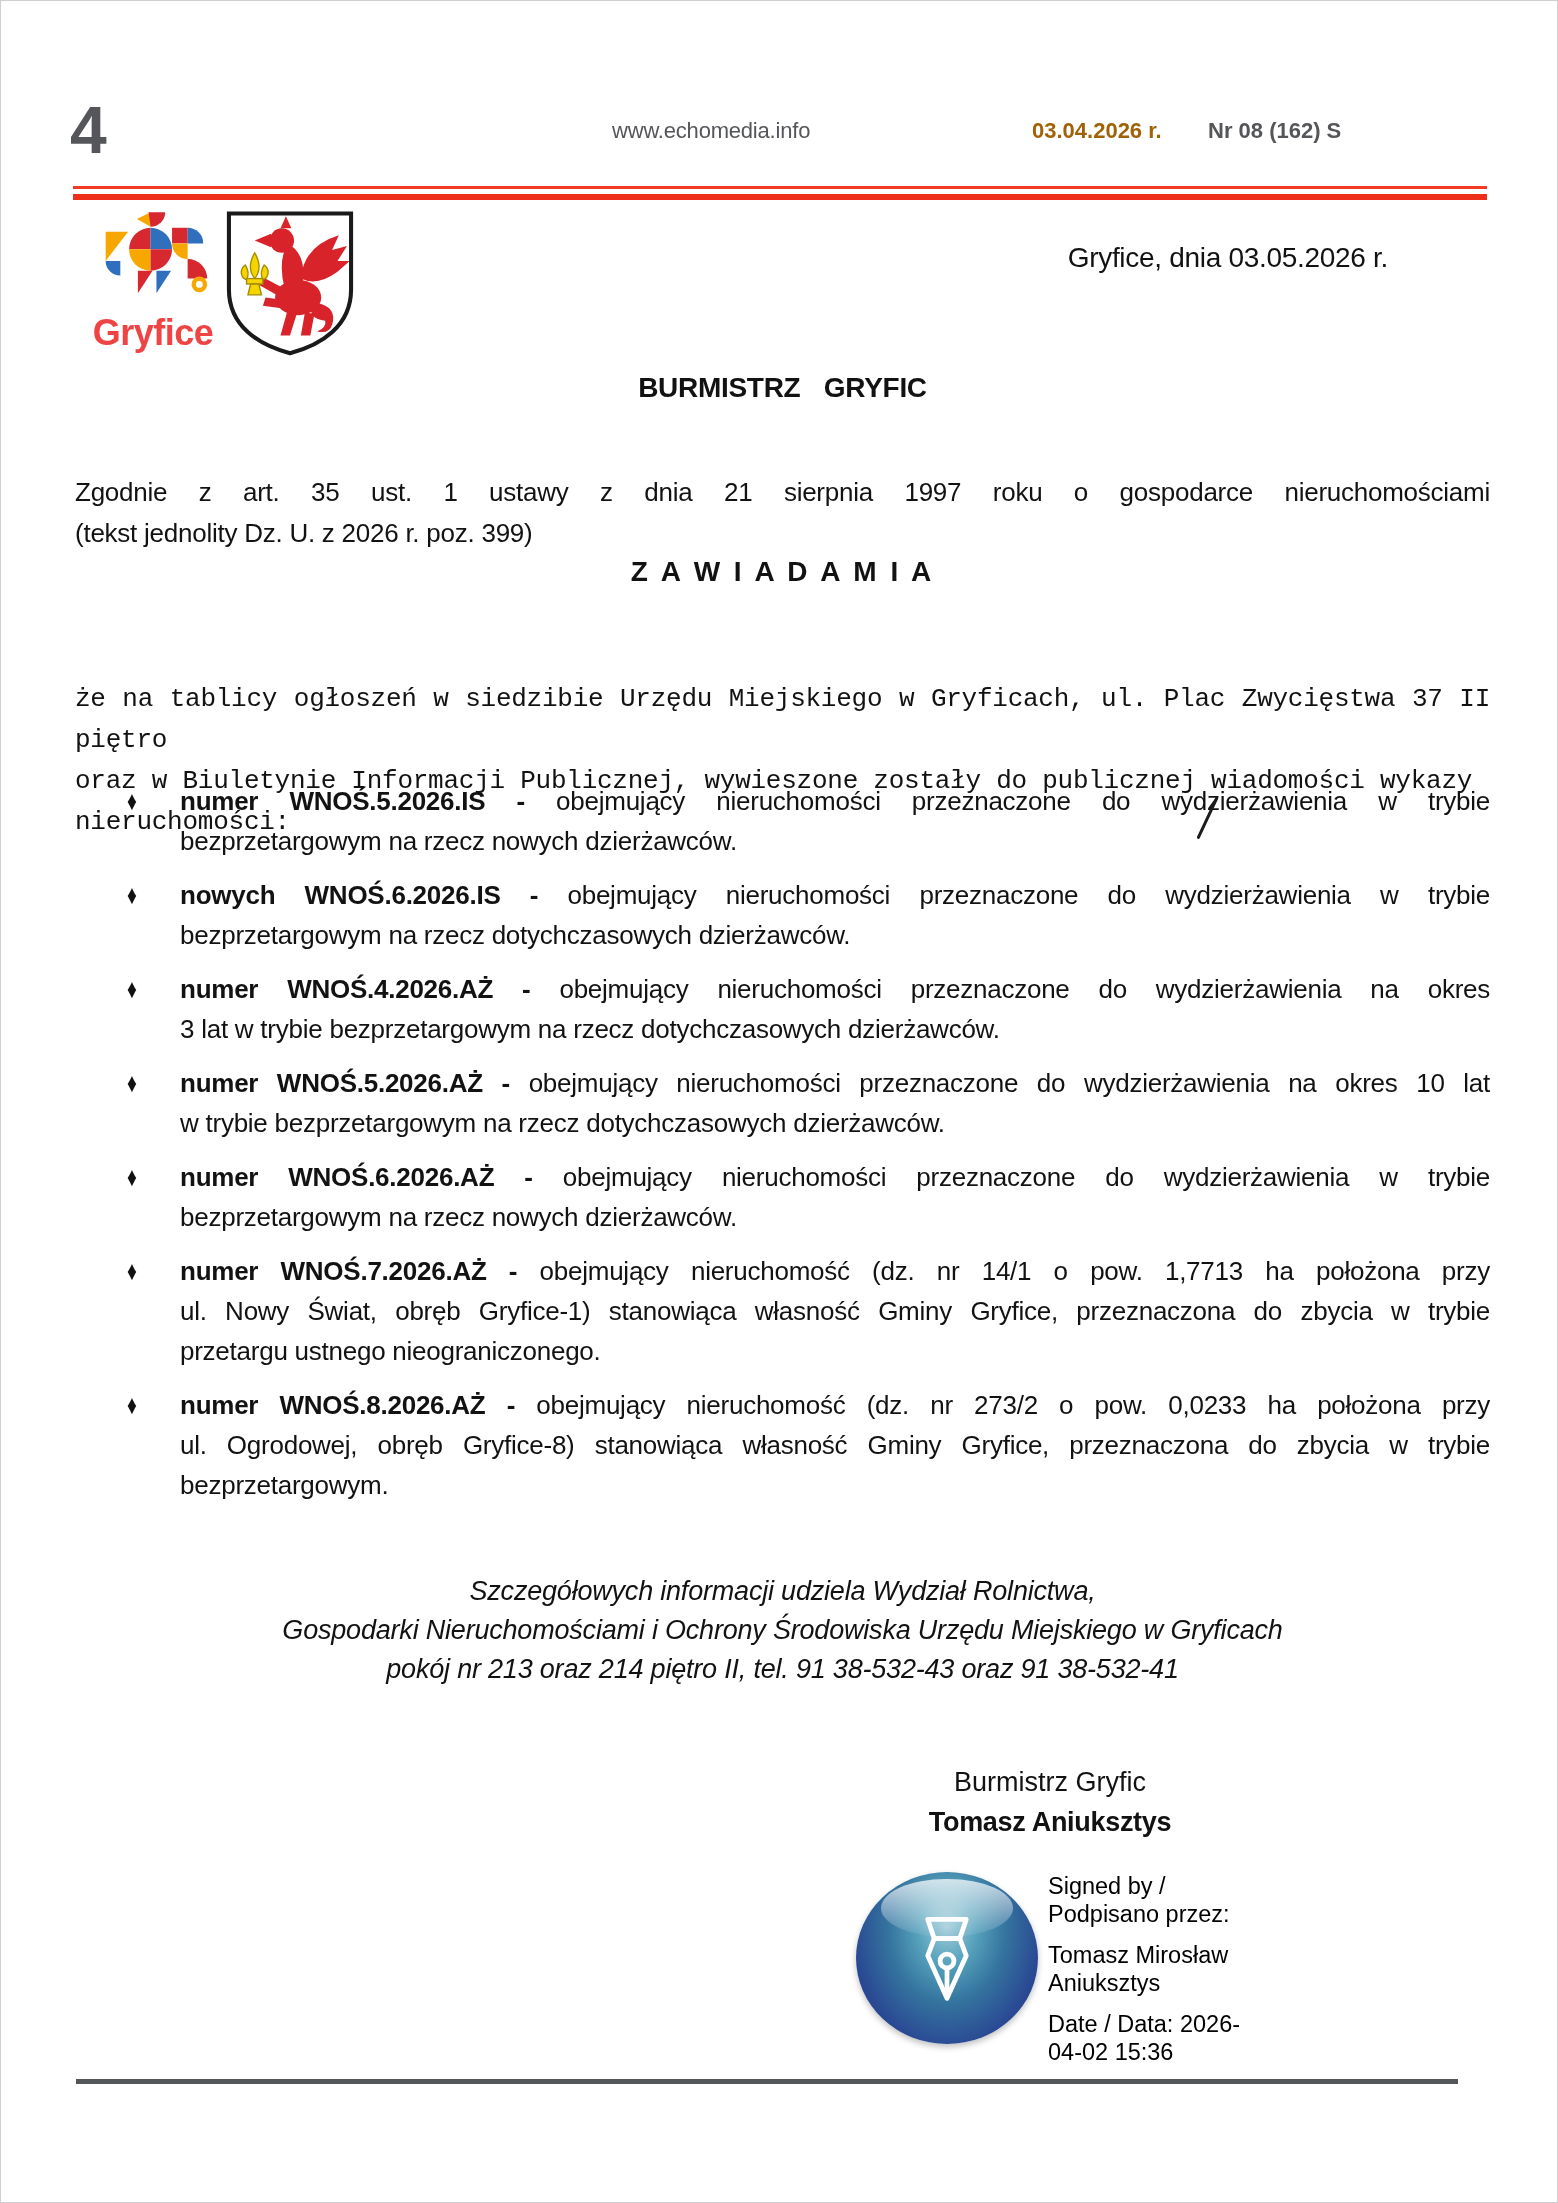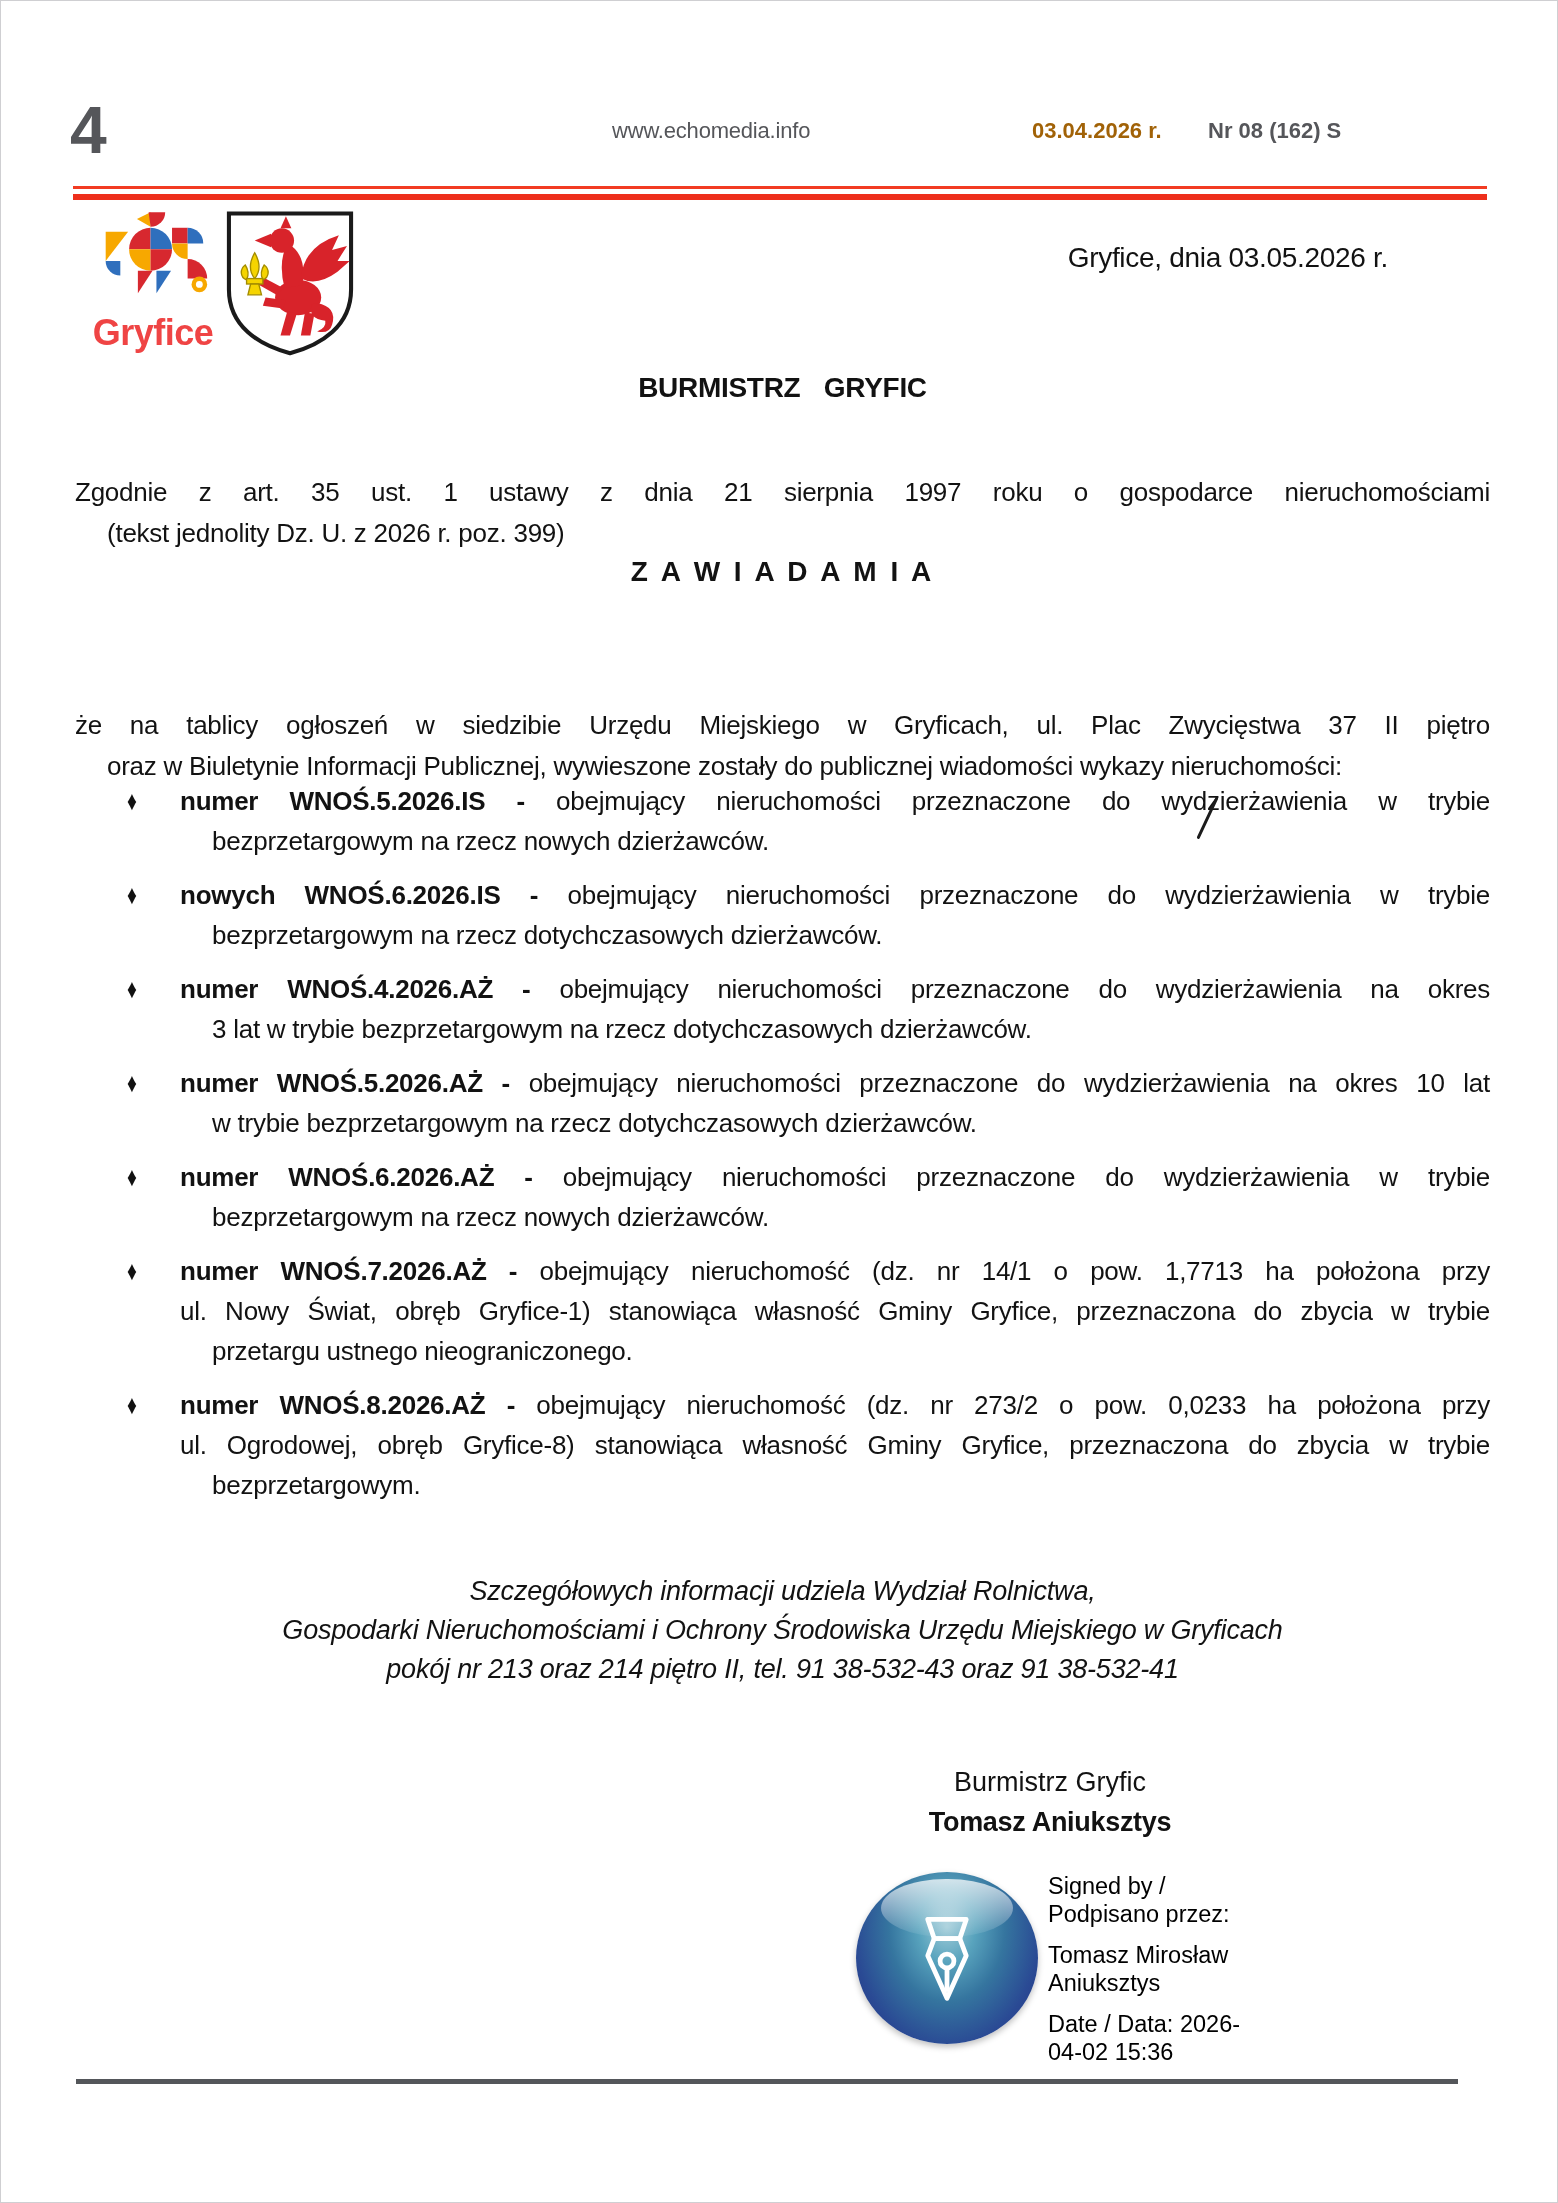"(tekst jednolity Dz. U. z" .ll { margin-left: 32px -> none }
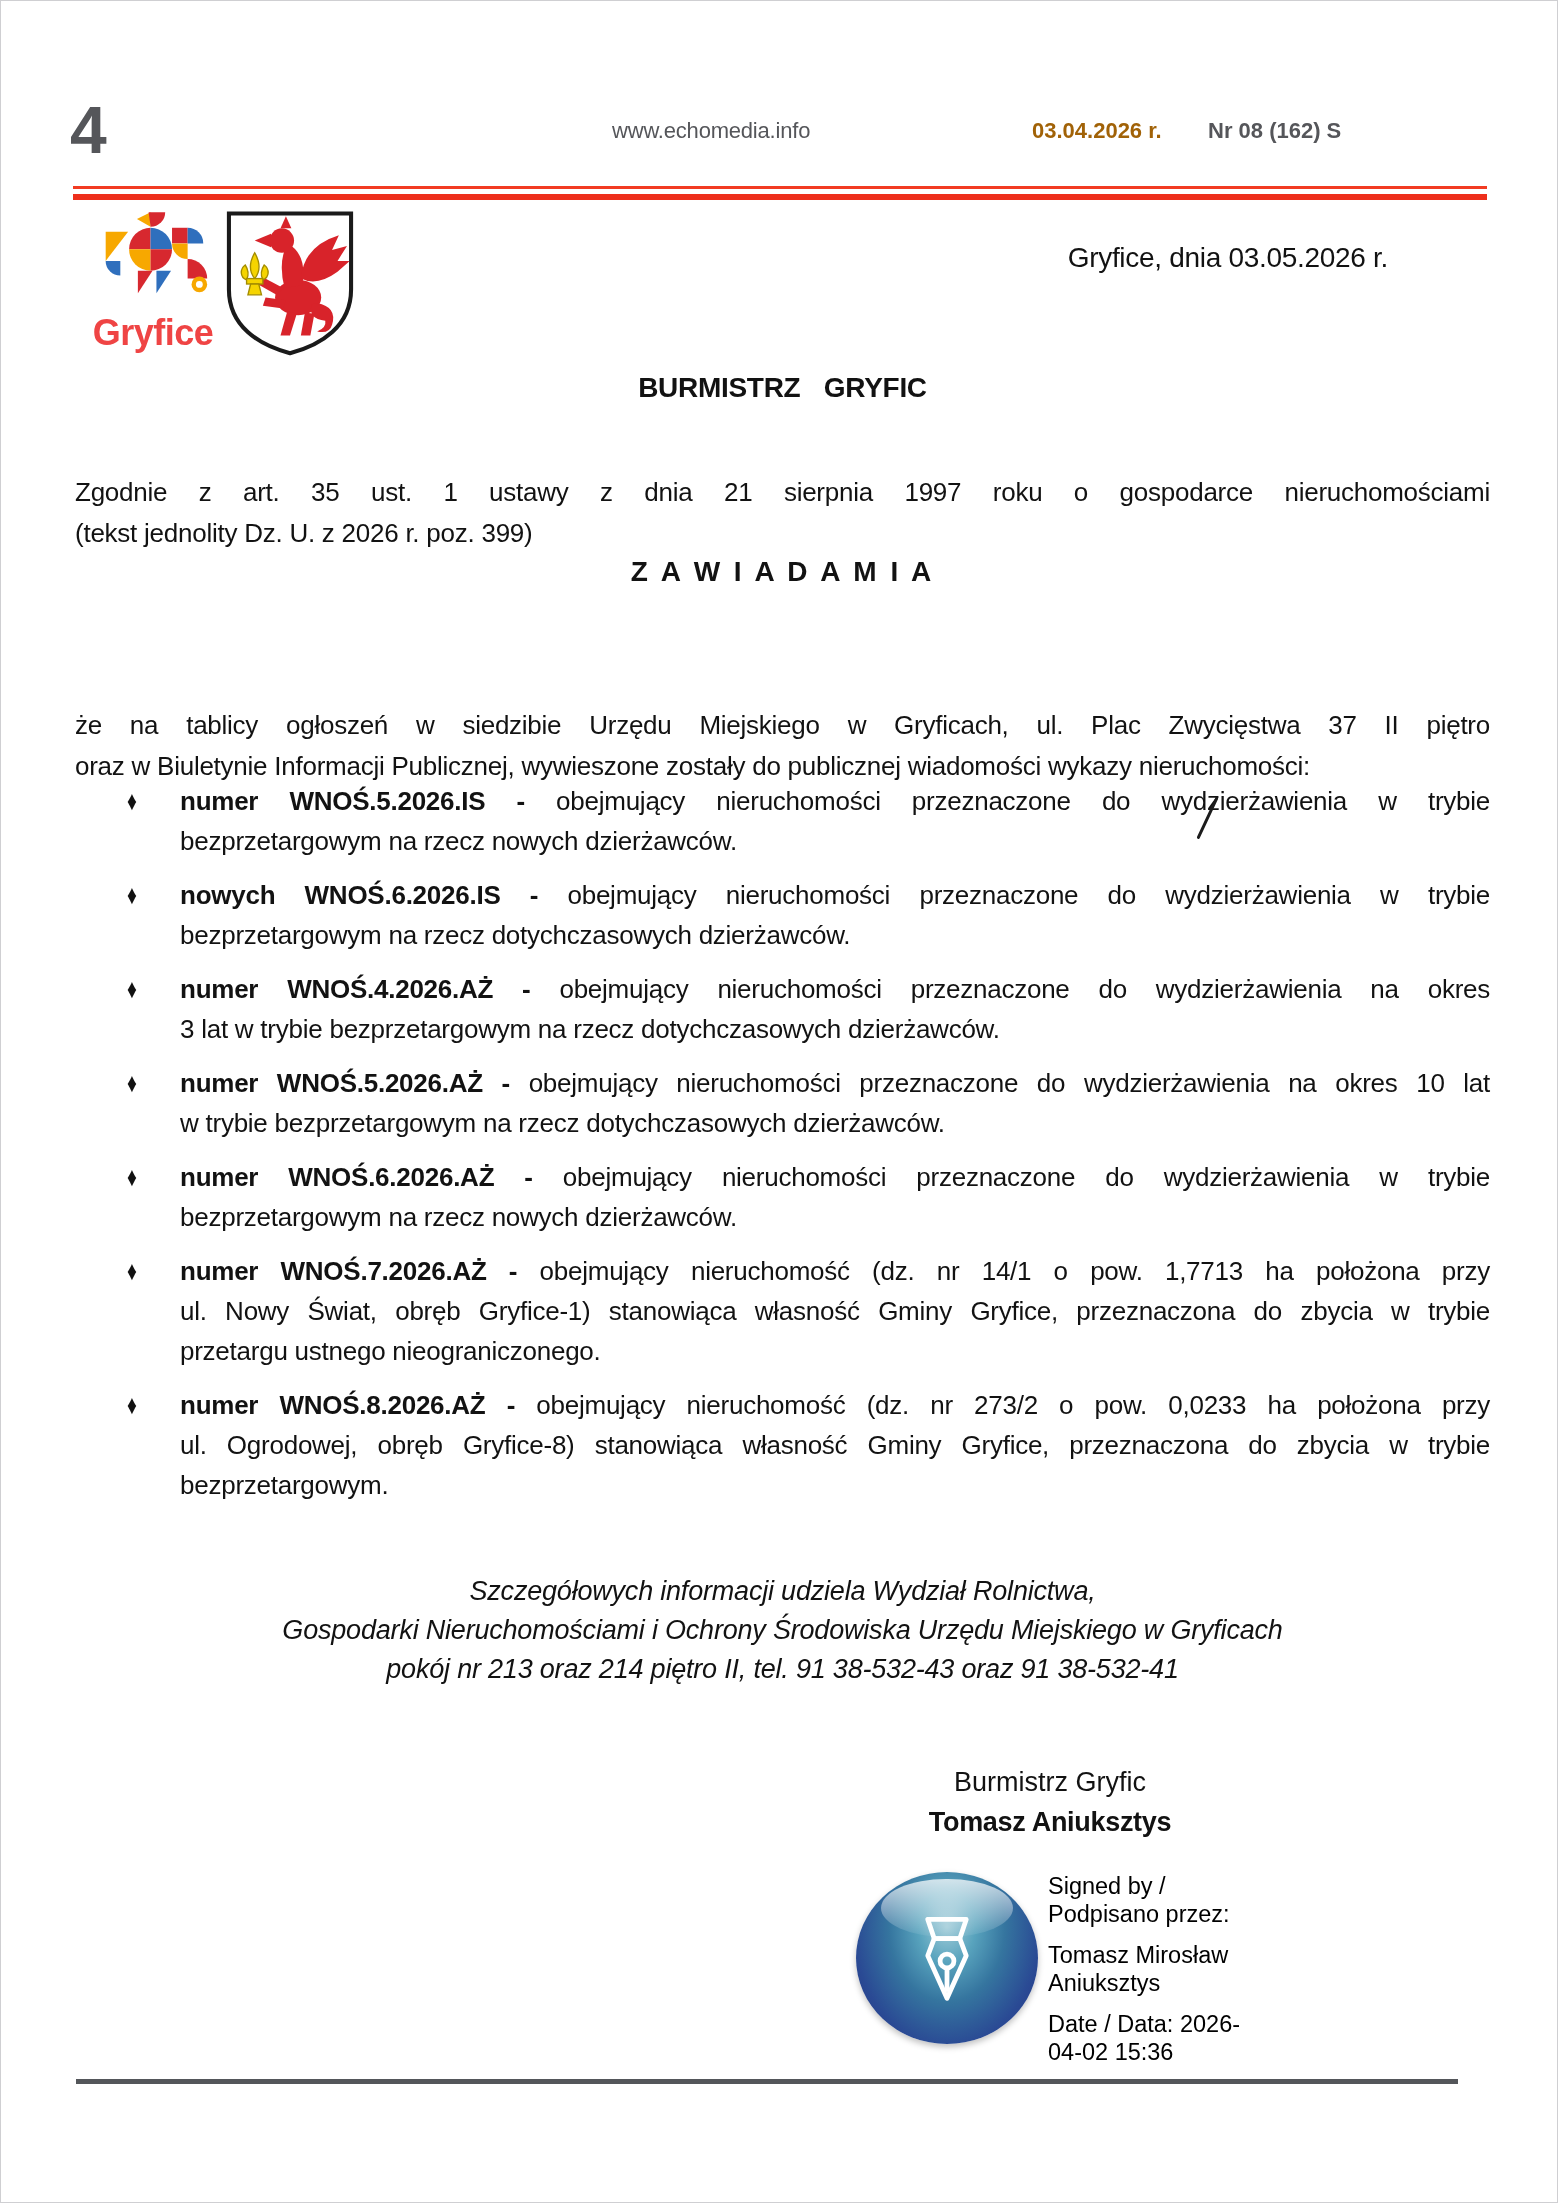"że na tablicy ogłoszeń w" .bodytxt { font-family: none -> Liberation Mono, monospace; top: 679px -> 653px }
